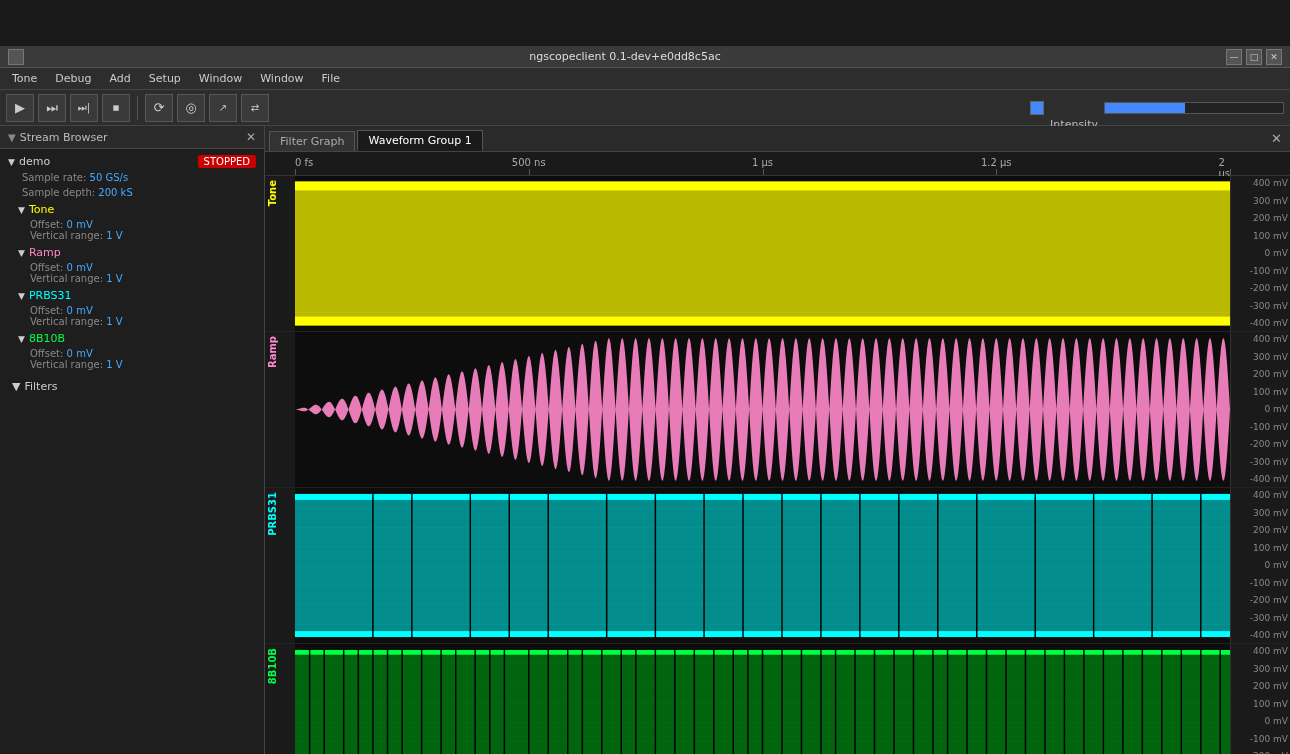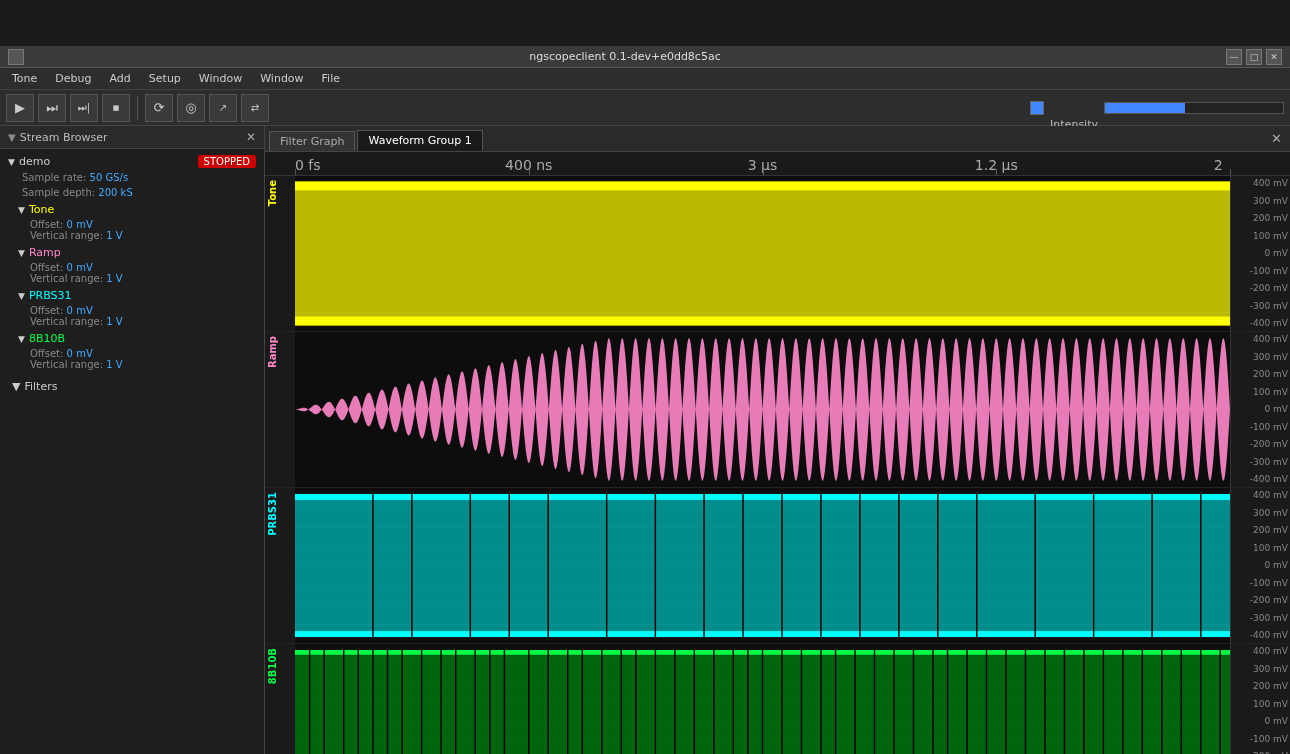"0 fs" .ruler-label { font-size: 14px -> 10px }
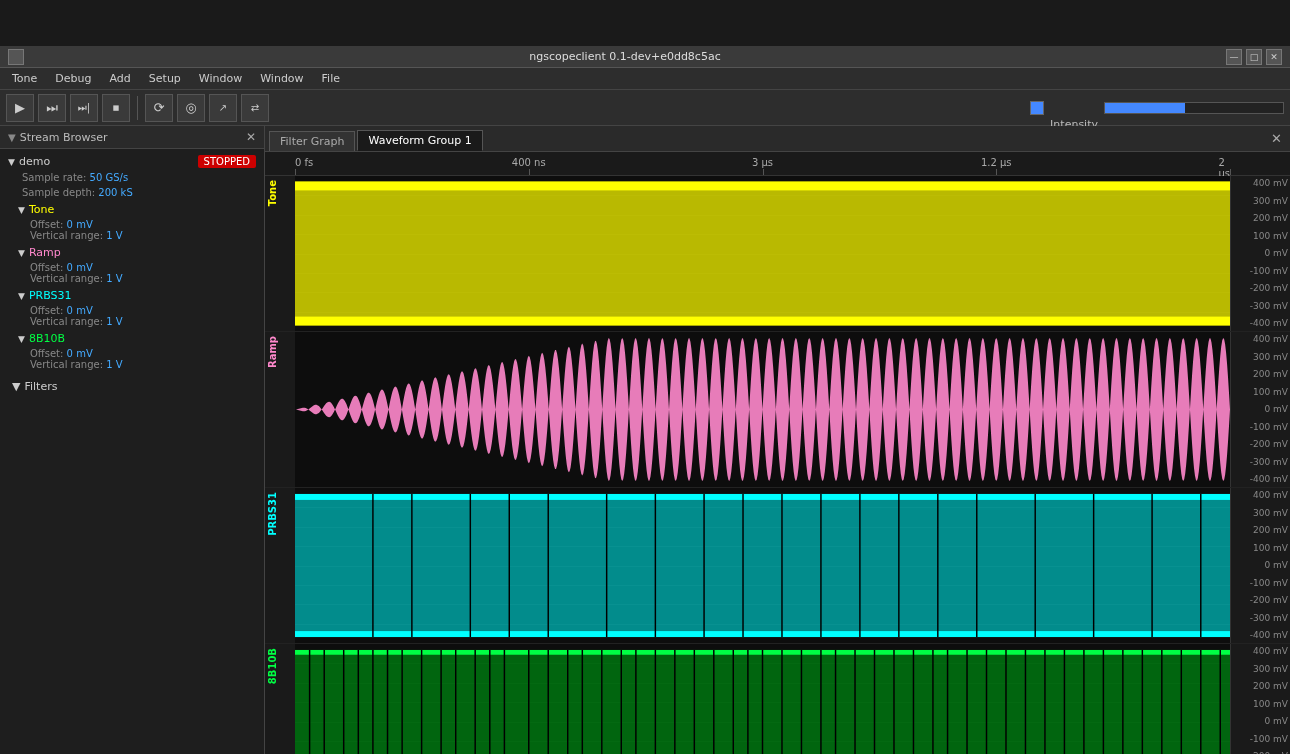"400 ns" span.ruler-label { text: 400 -> 500 }
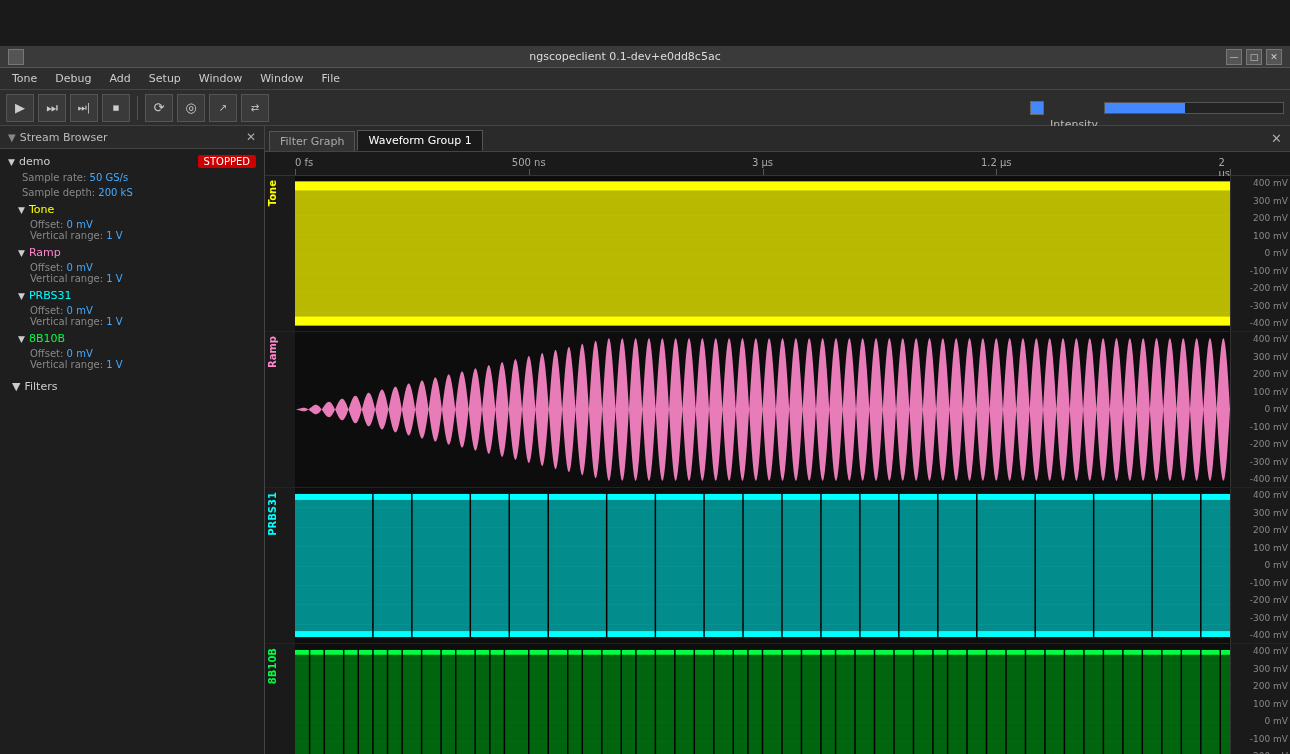"3 µs" span.ruler-label { text: 3 -> 1 }
